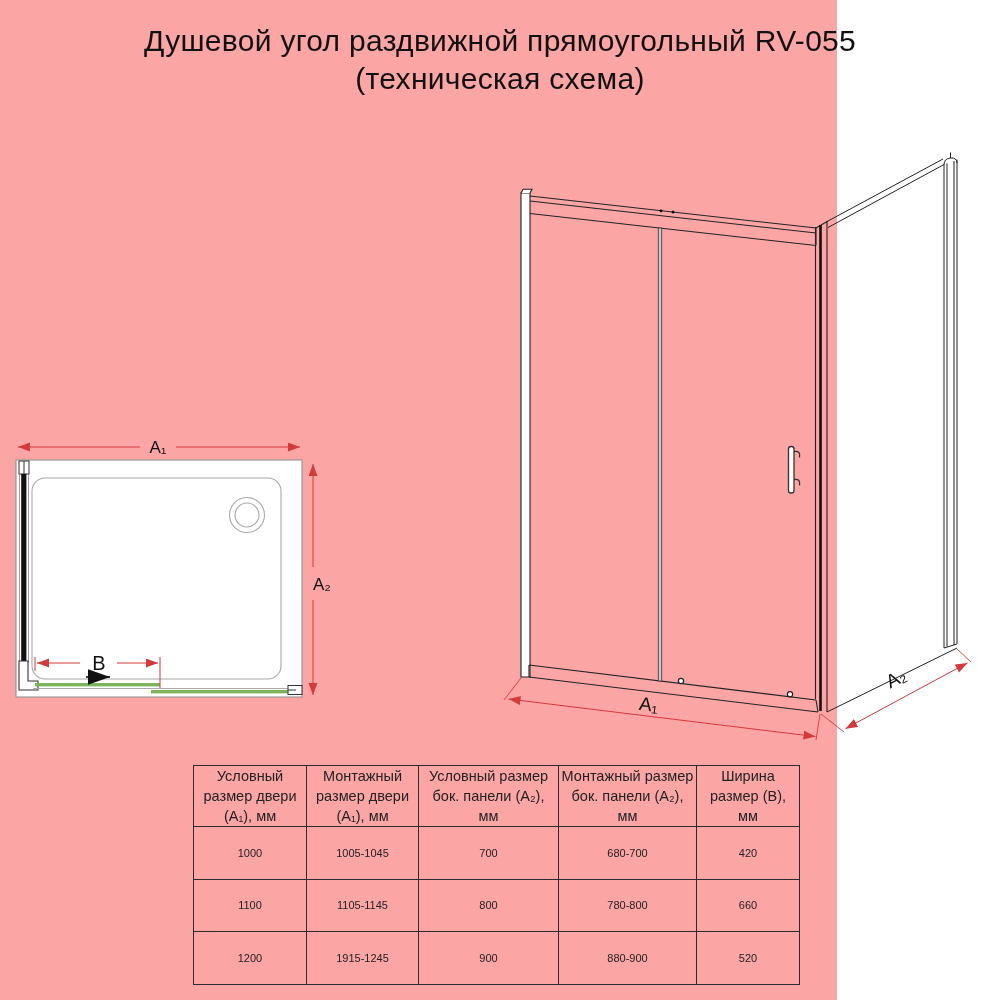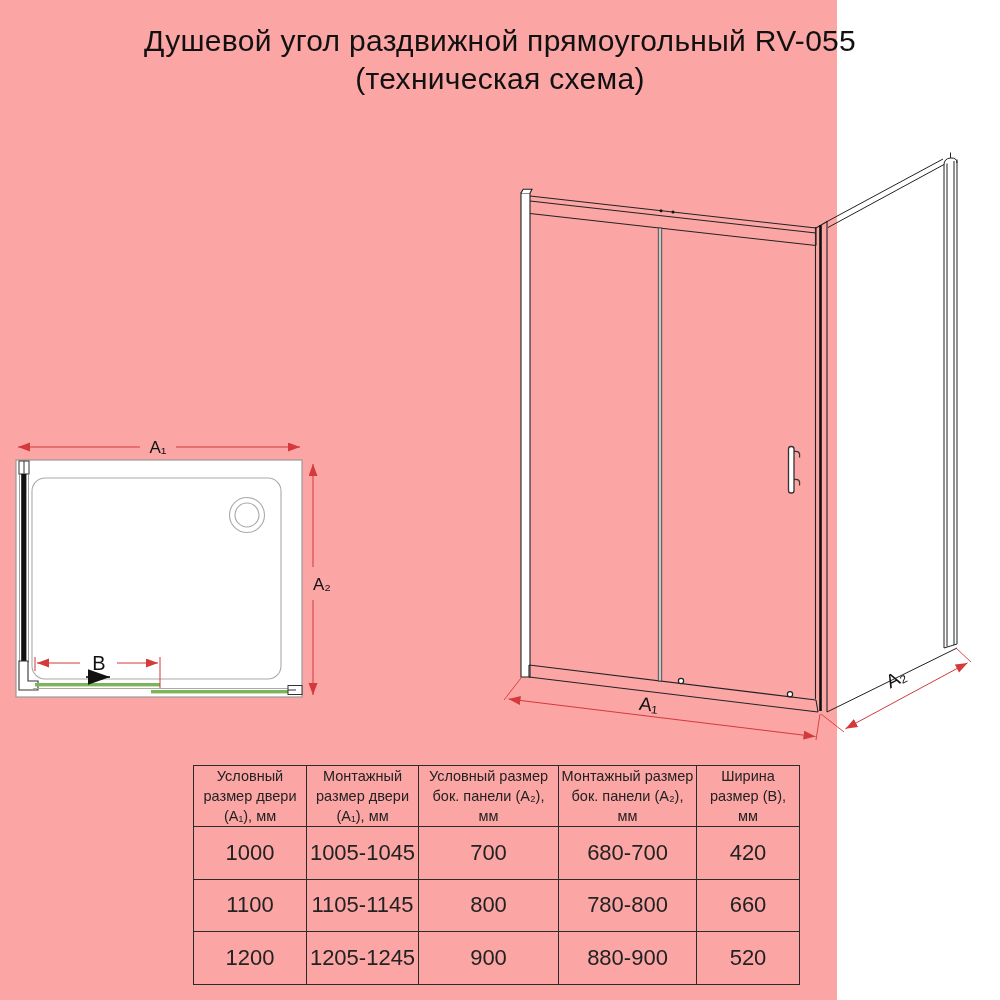"1000" .spec td { font-size: 22px -> 11px }
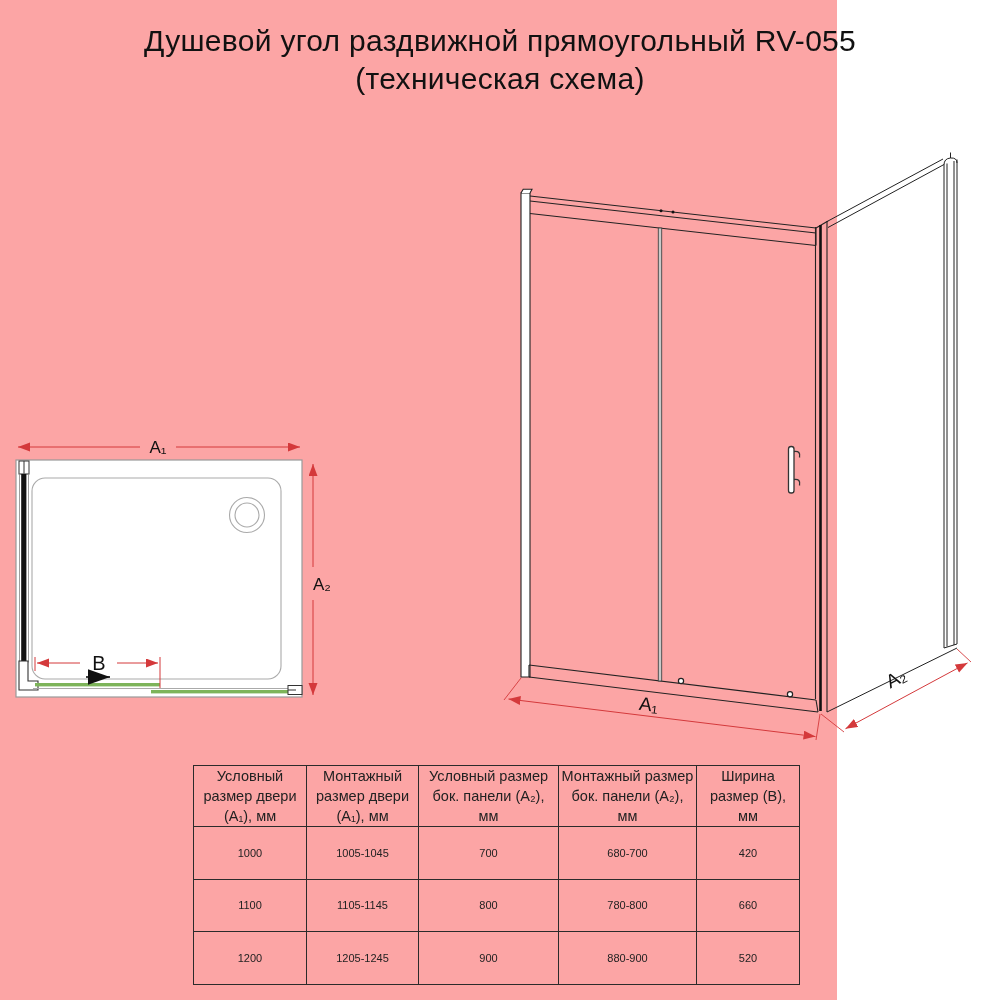"1205-1245" td { text: 1205-1245 -> 1915-1245 }
